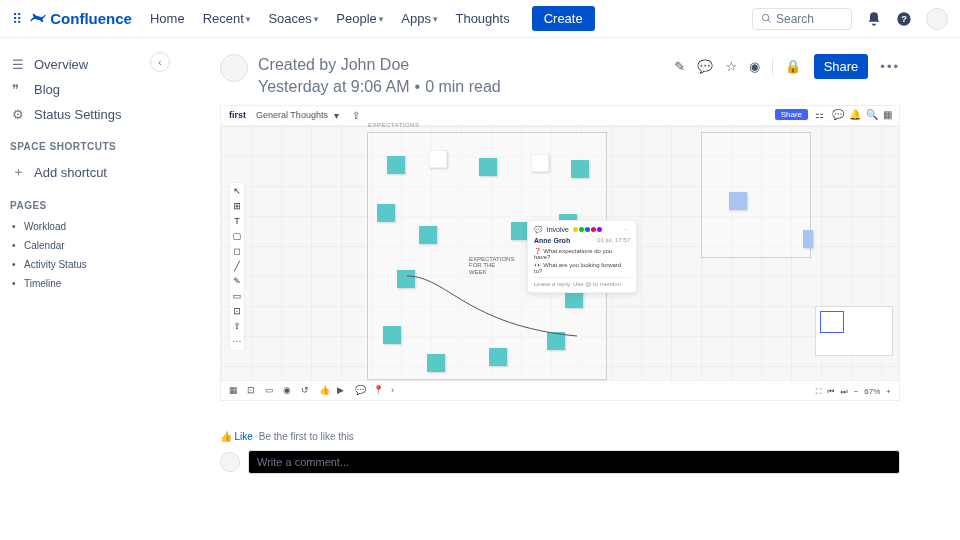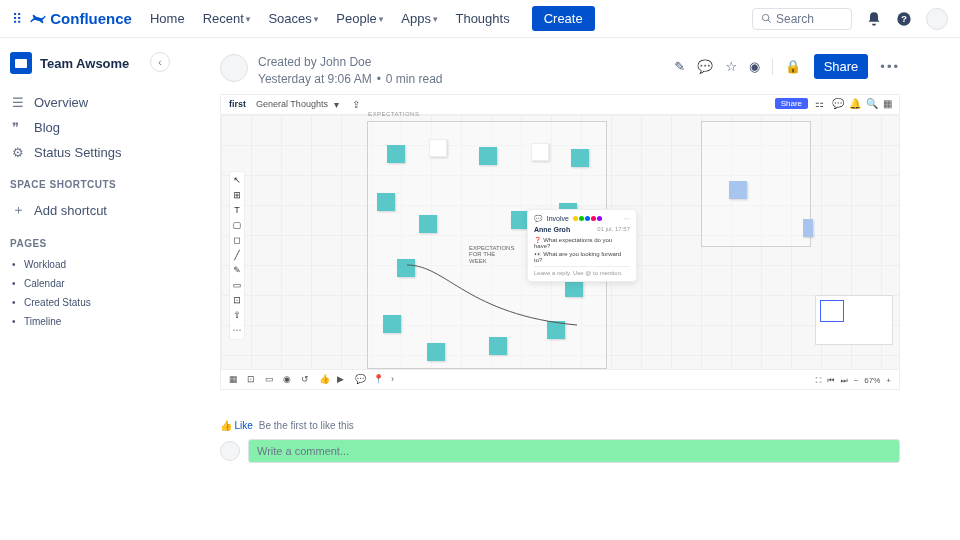"Confluence" .logo { align-items: flex-end -> flex-start }
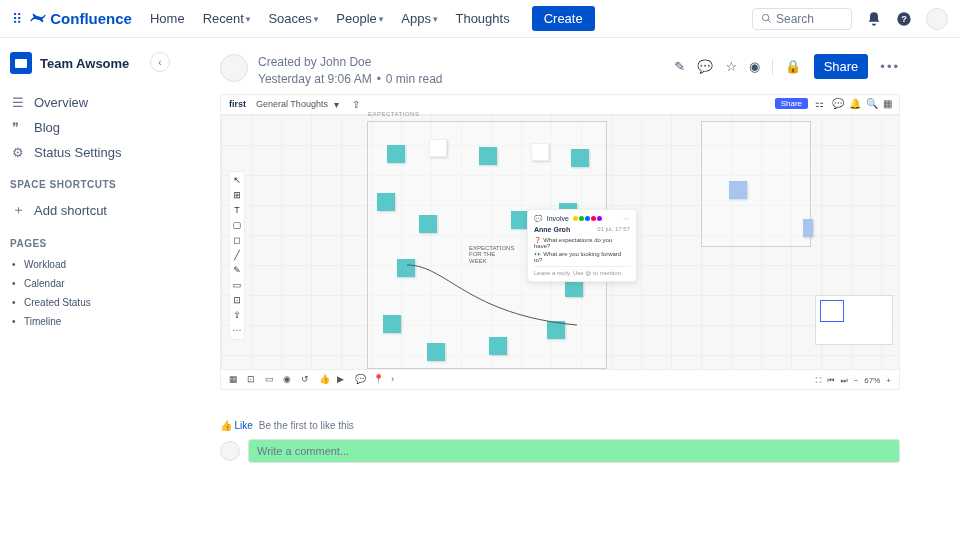"Team Awsome" div.space-hdr { html: <div> <div></div> <span>Team Awsome</span> </div> -> none }
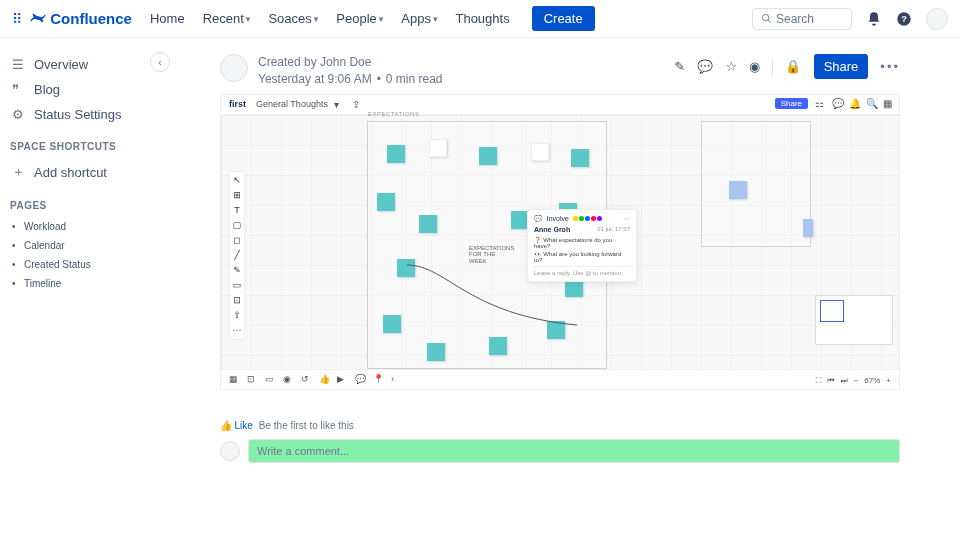"Created by John Doe" .byline { font-size: 12px -> 16px }
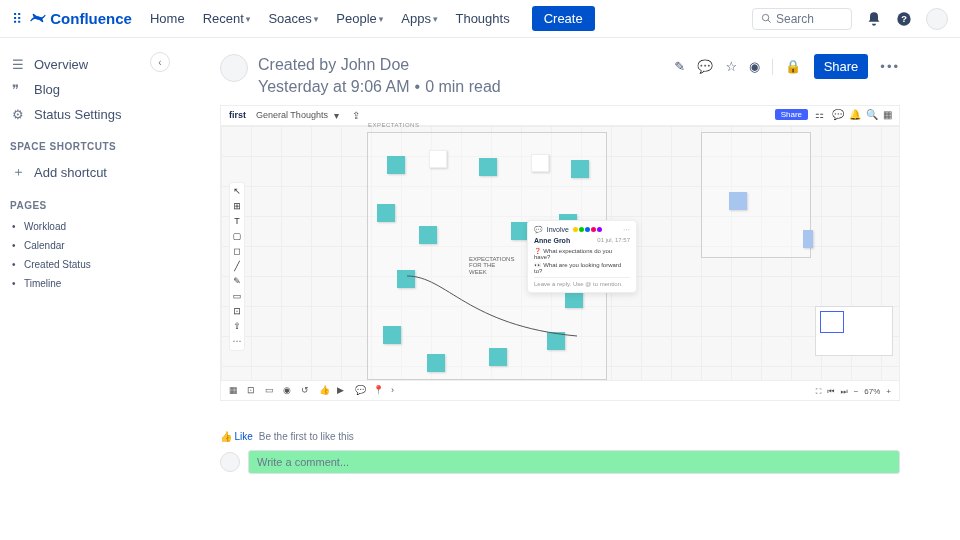"Created Status" div.bullet-item { text: Created -> Activity }
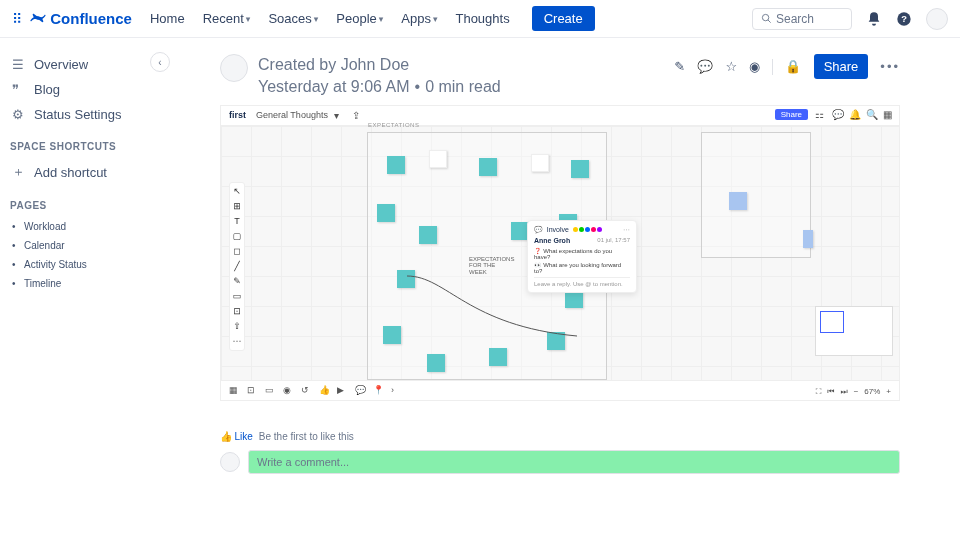"Write a comment..." .comment-in { background: #86efac -> #000000 }
